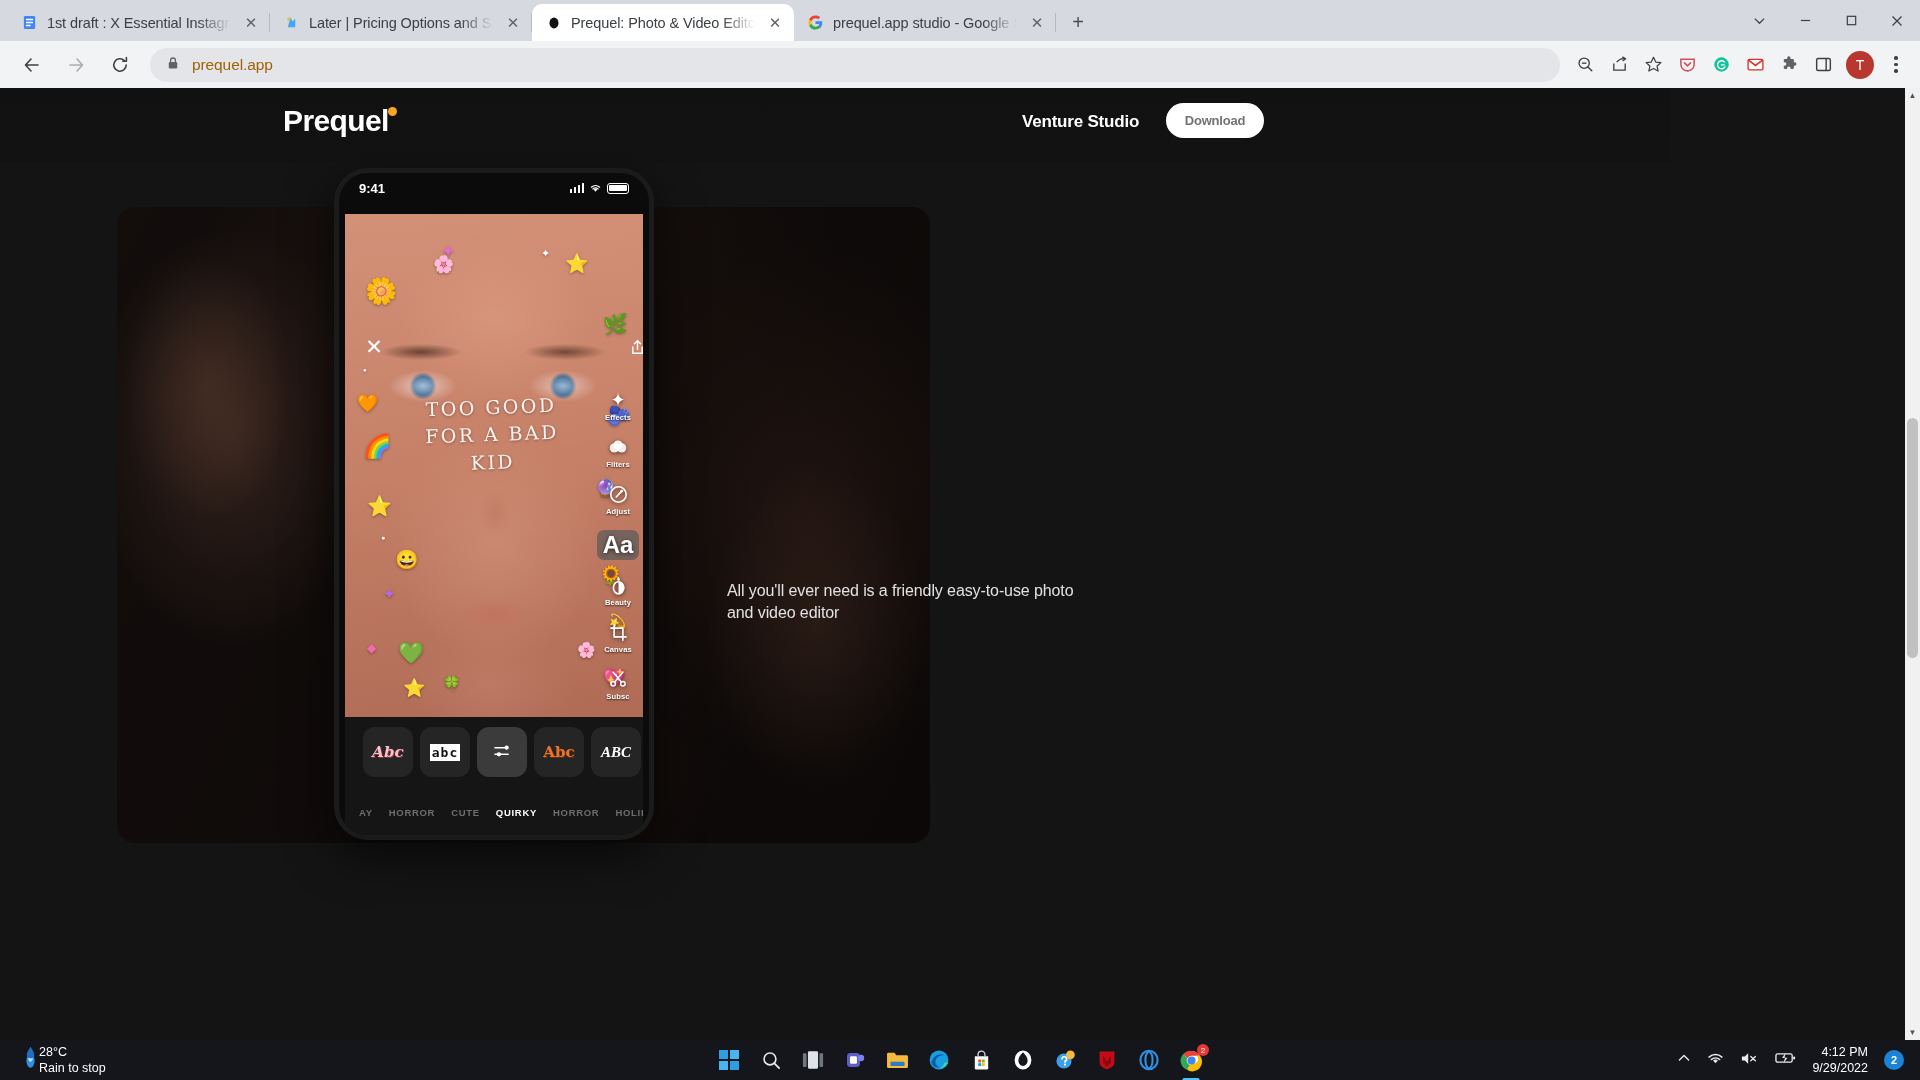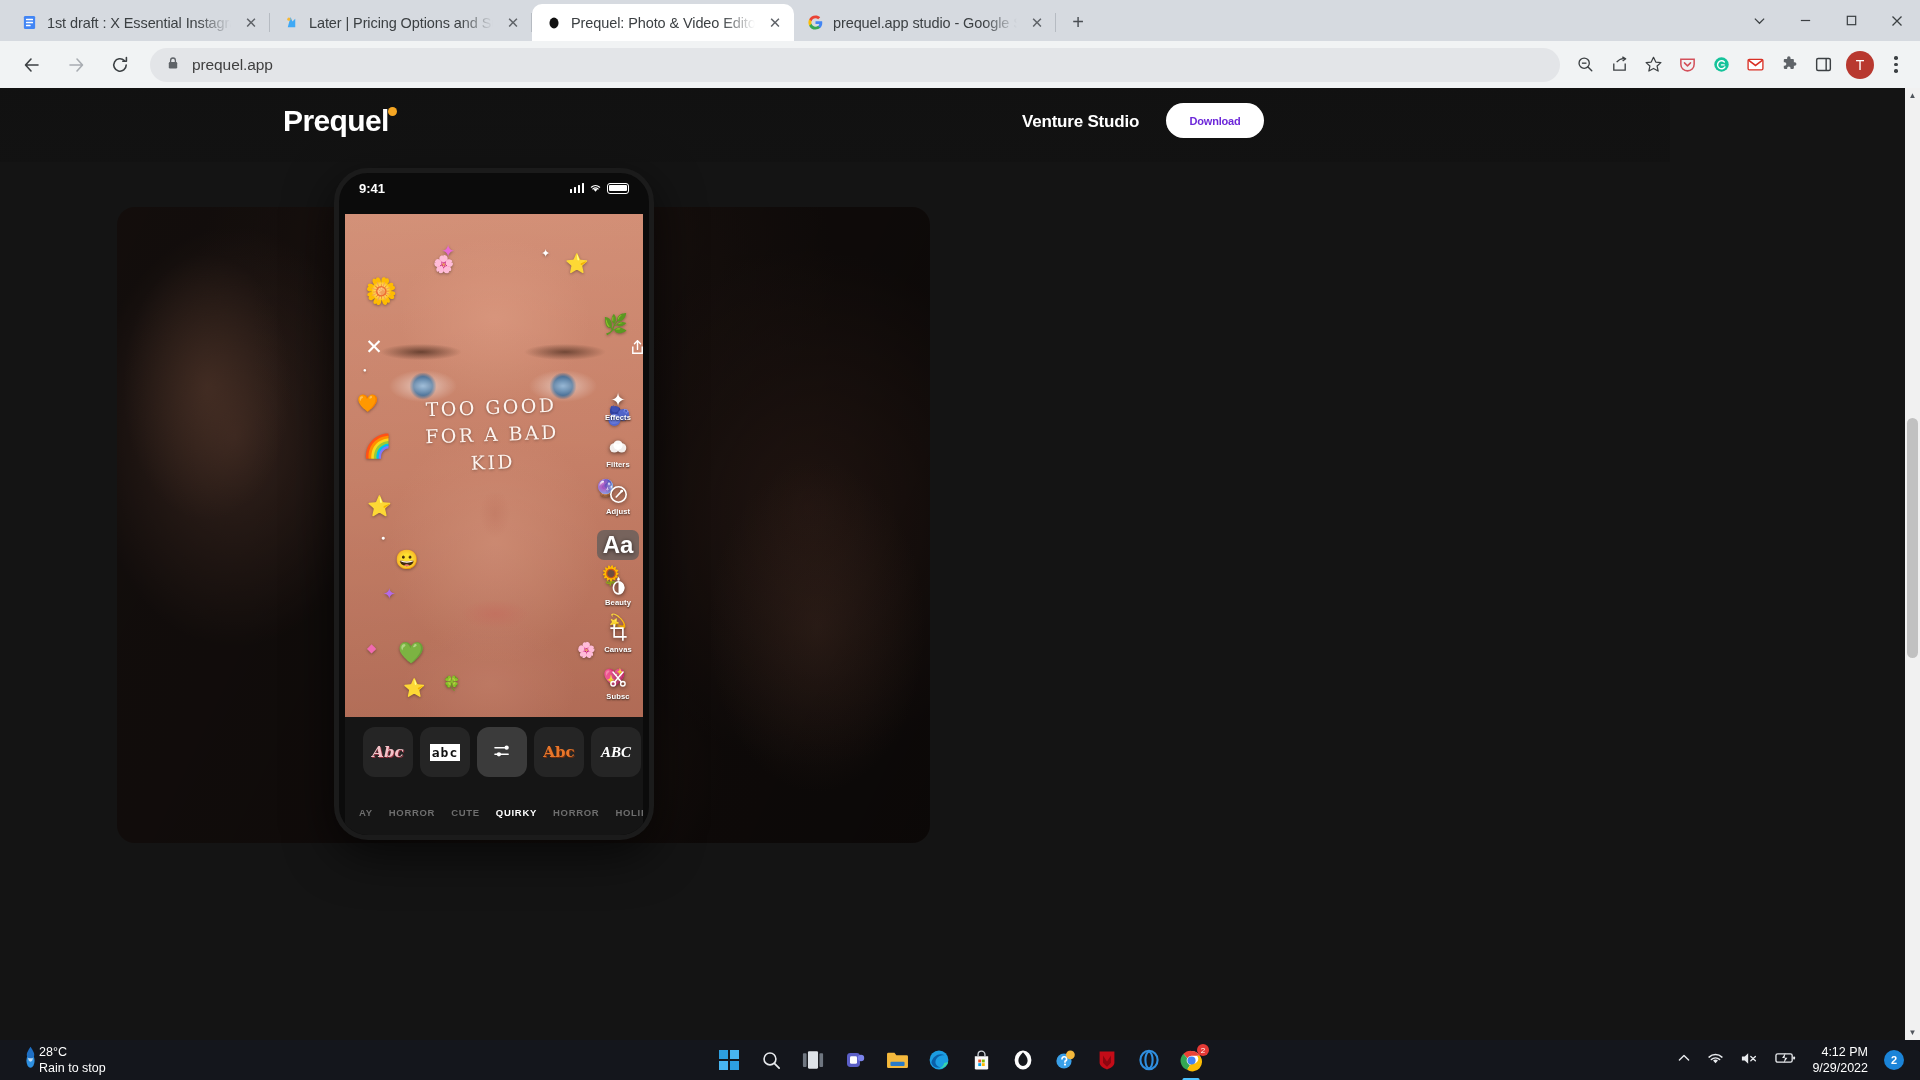"prequel.app" #omnibox-url { color: #404040 -> #a16207 }
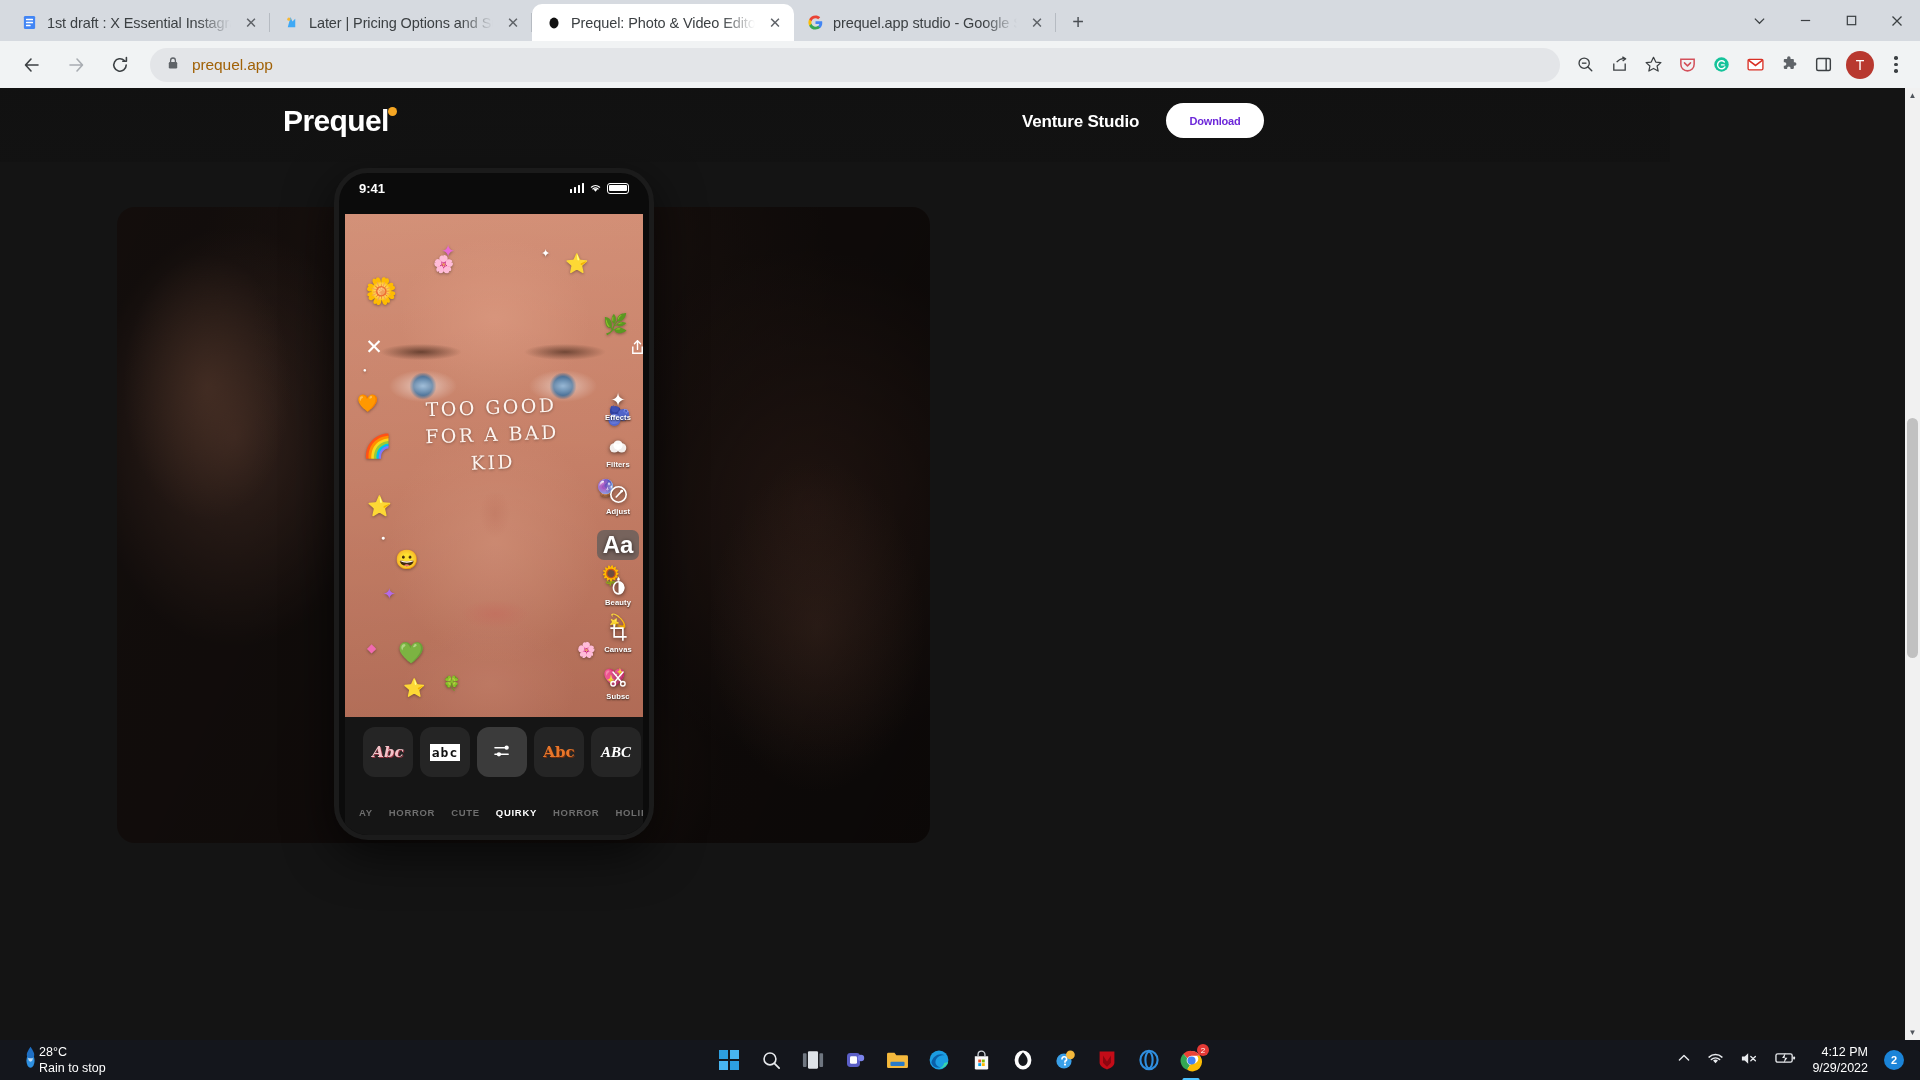"Download" #download-btn { color: #6d28d9 -> #737373; font-size: 11px -> 13px }
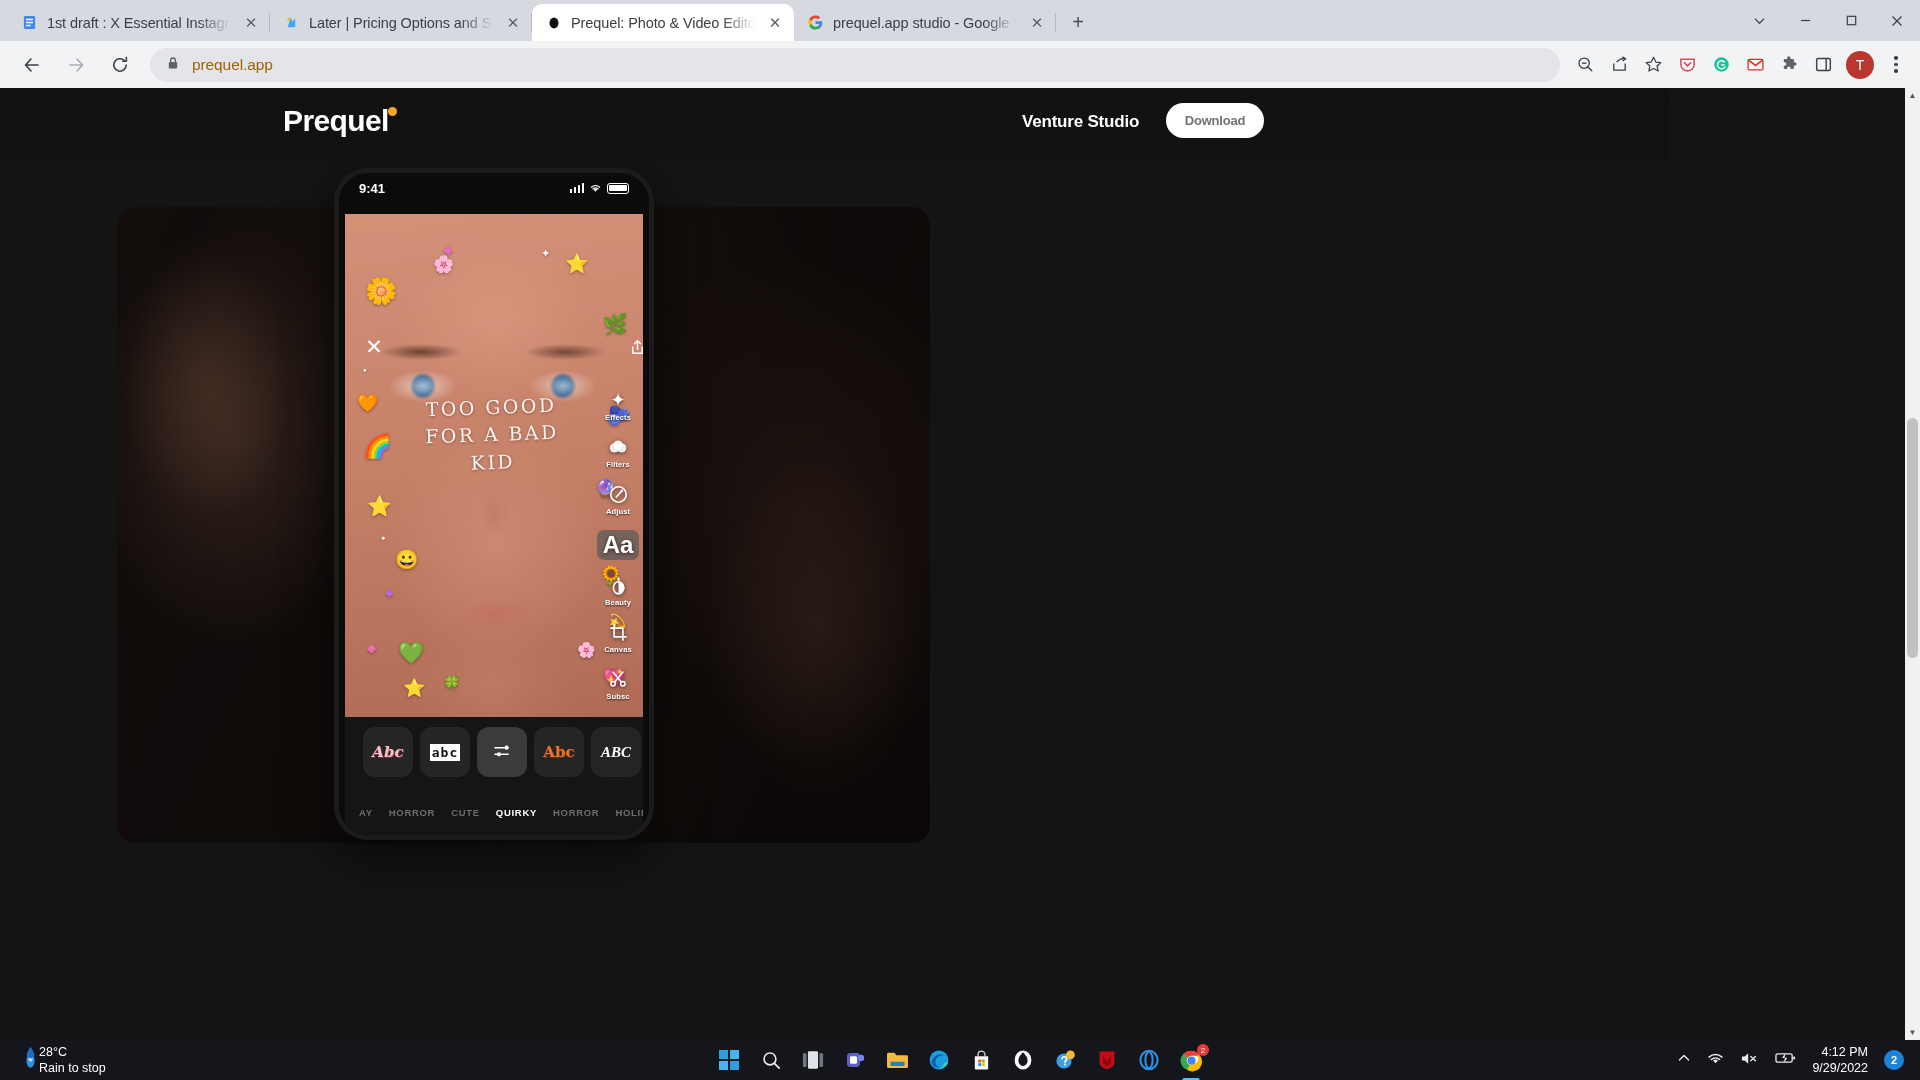"All you'll ever need is" div { html: none -> <div>All you'll ever need is a friendly easy-to-use photo and video editor</div> }
